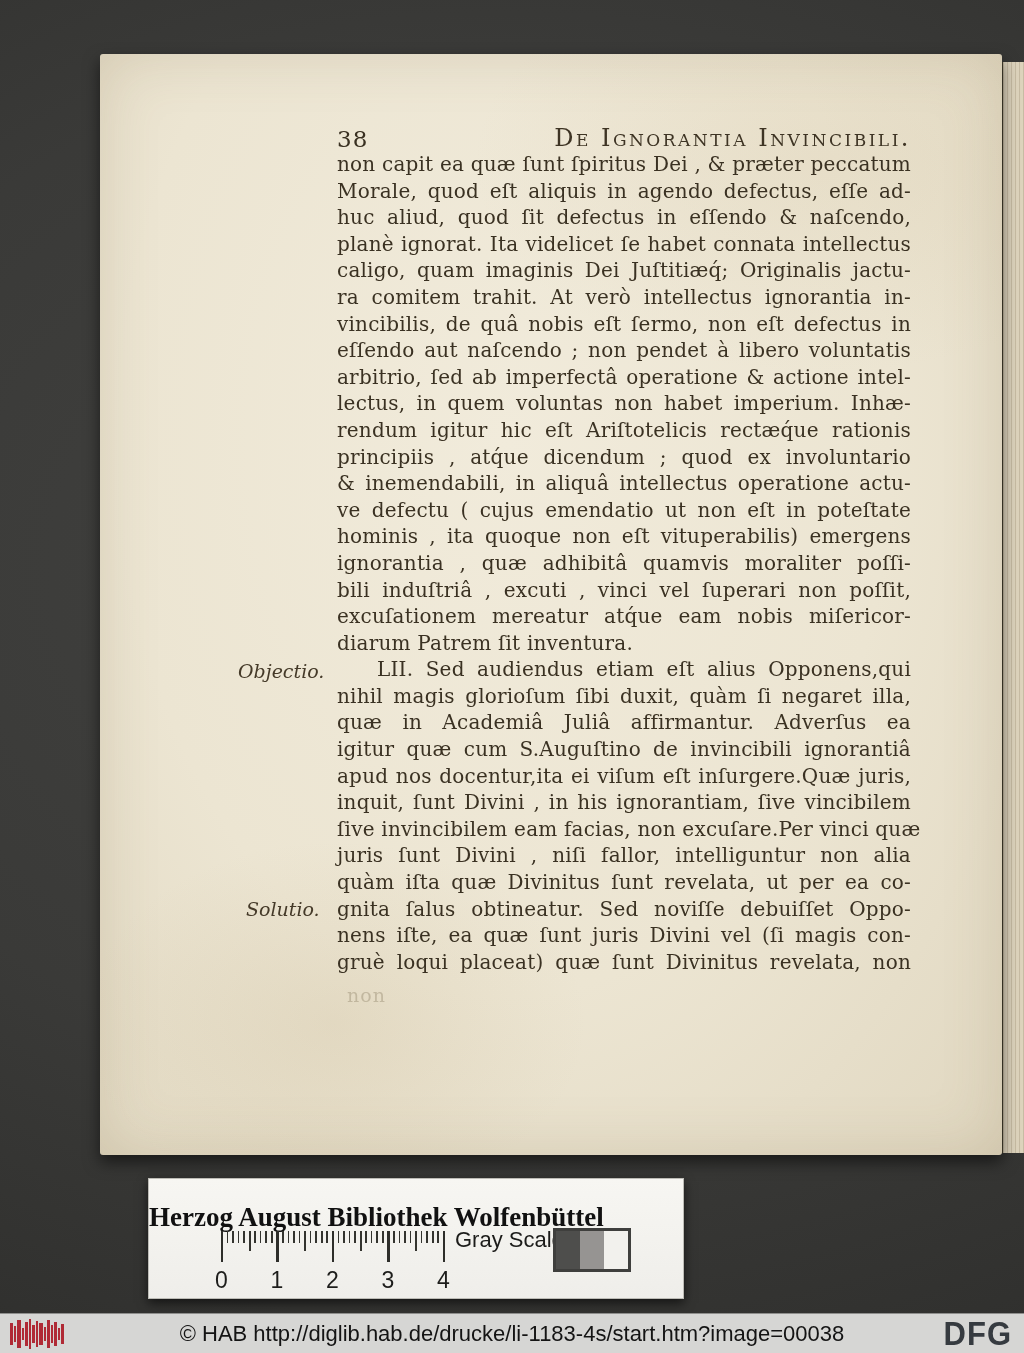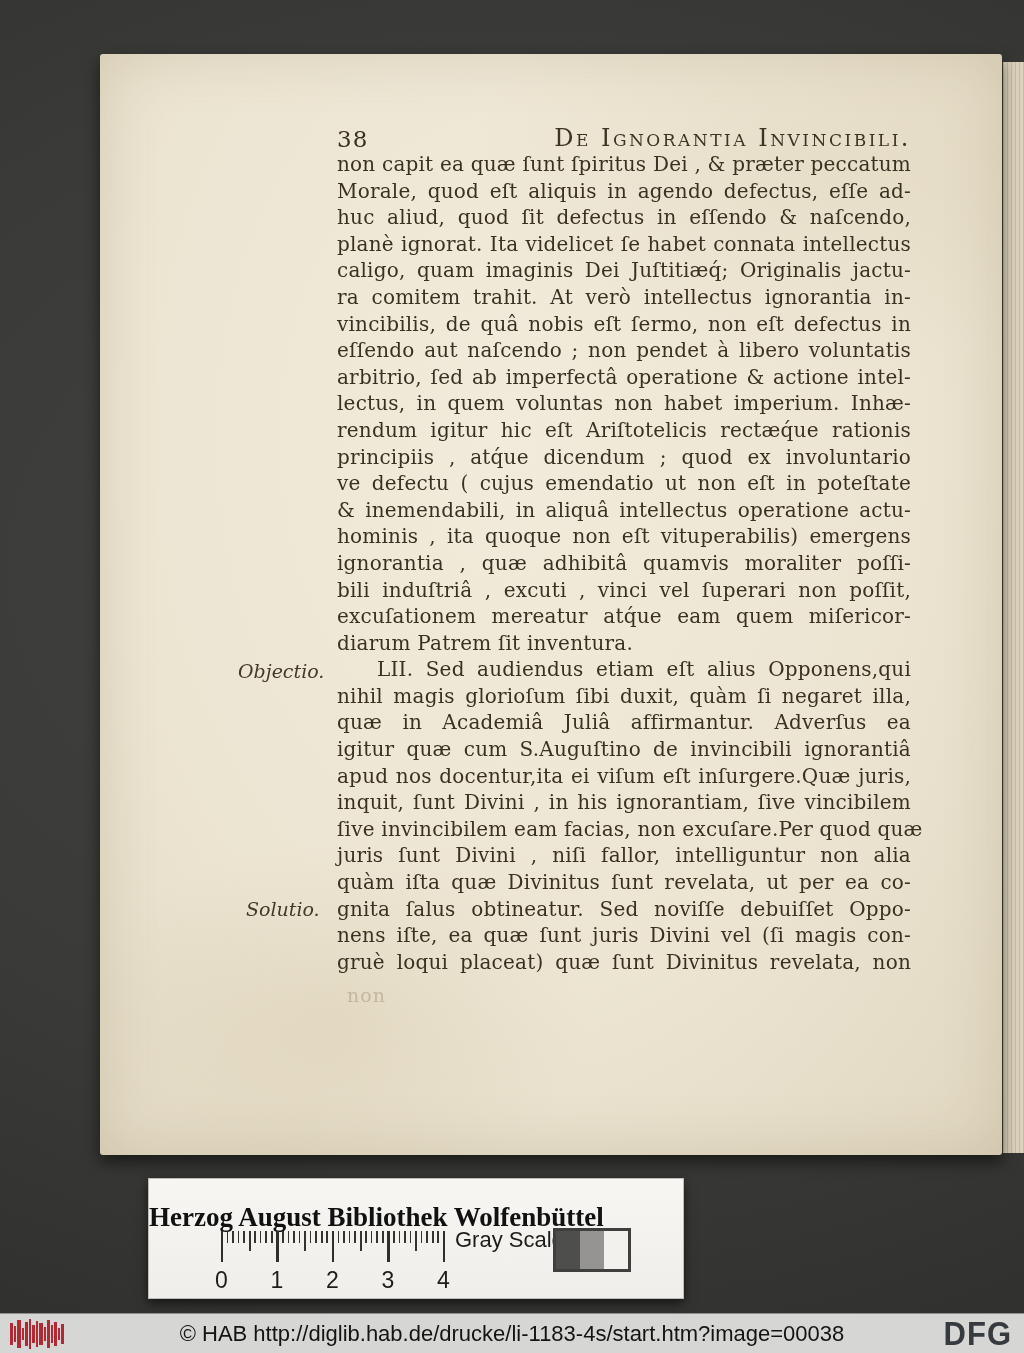"ve defectu ( cujus emendatio" div.tline { order: before "& inemendabili, in aliquâ intellectus" -> after "& inemendabili, in aliquâ intellectus" }
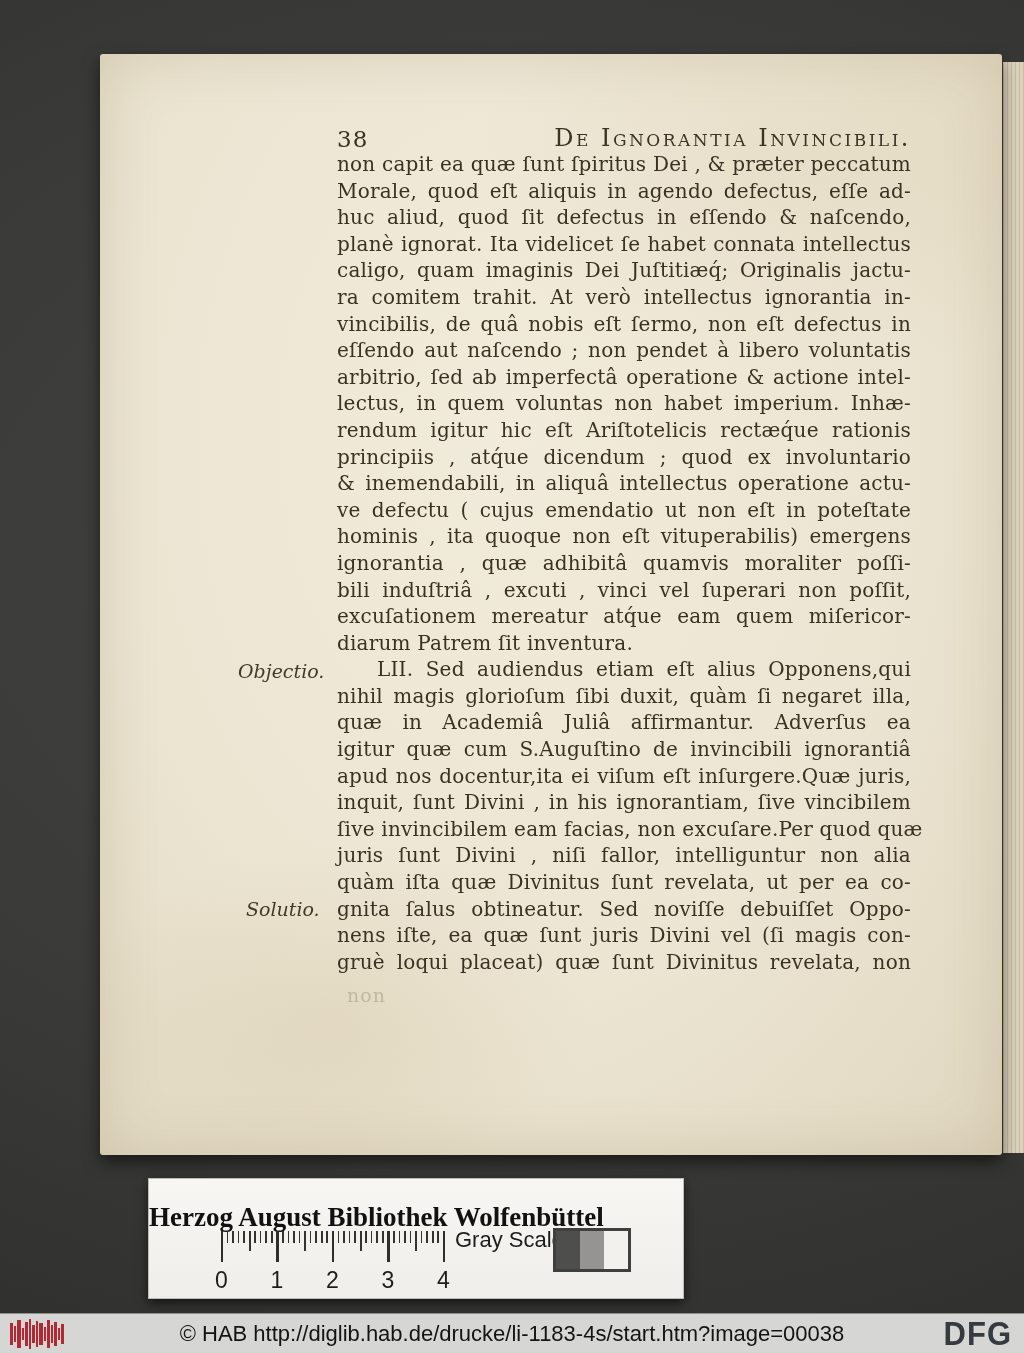"excuſationem mereatur atq́ue eam quem" span { text: quem -> nobis }
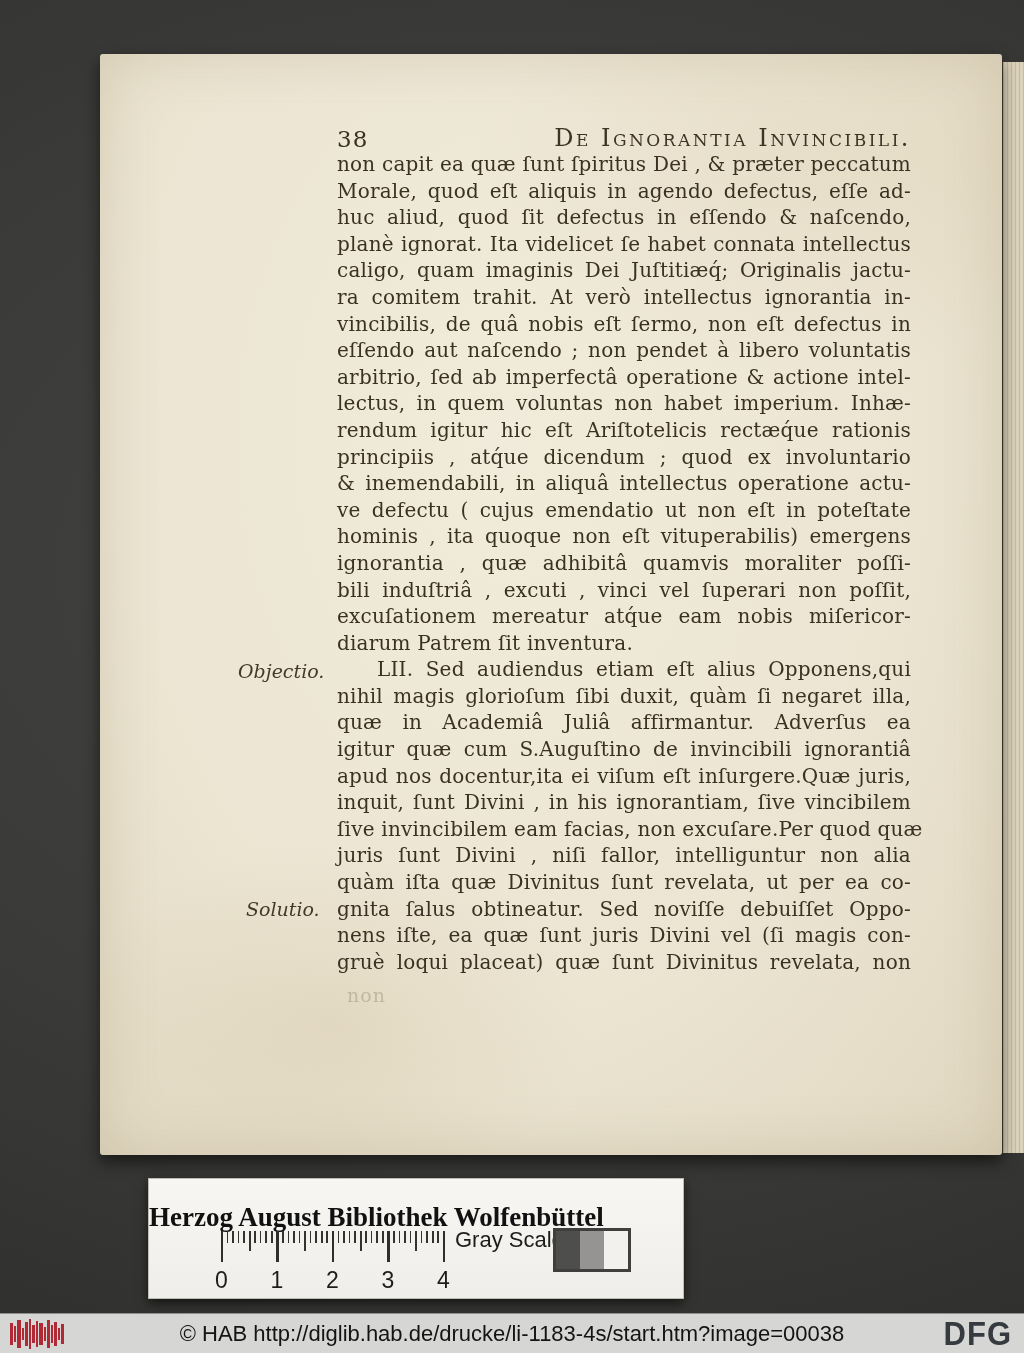"Per quod quæ" span { text: quod -> vinci }
